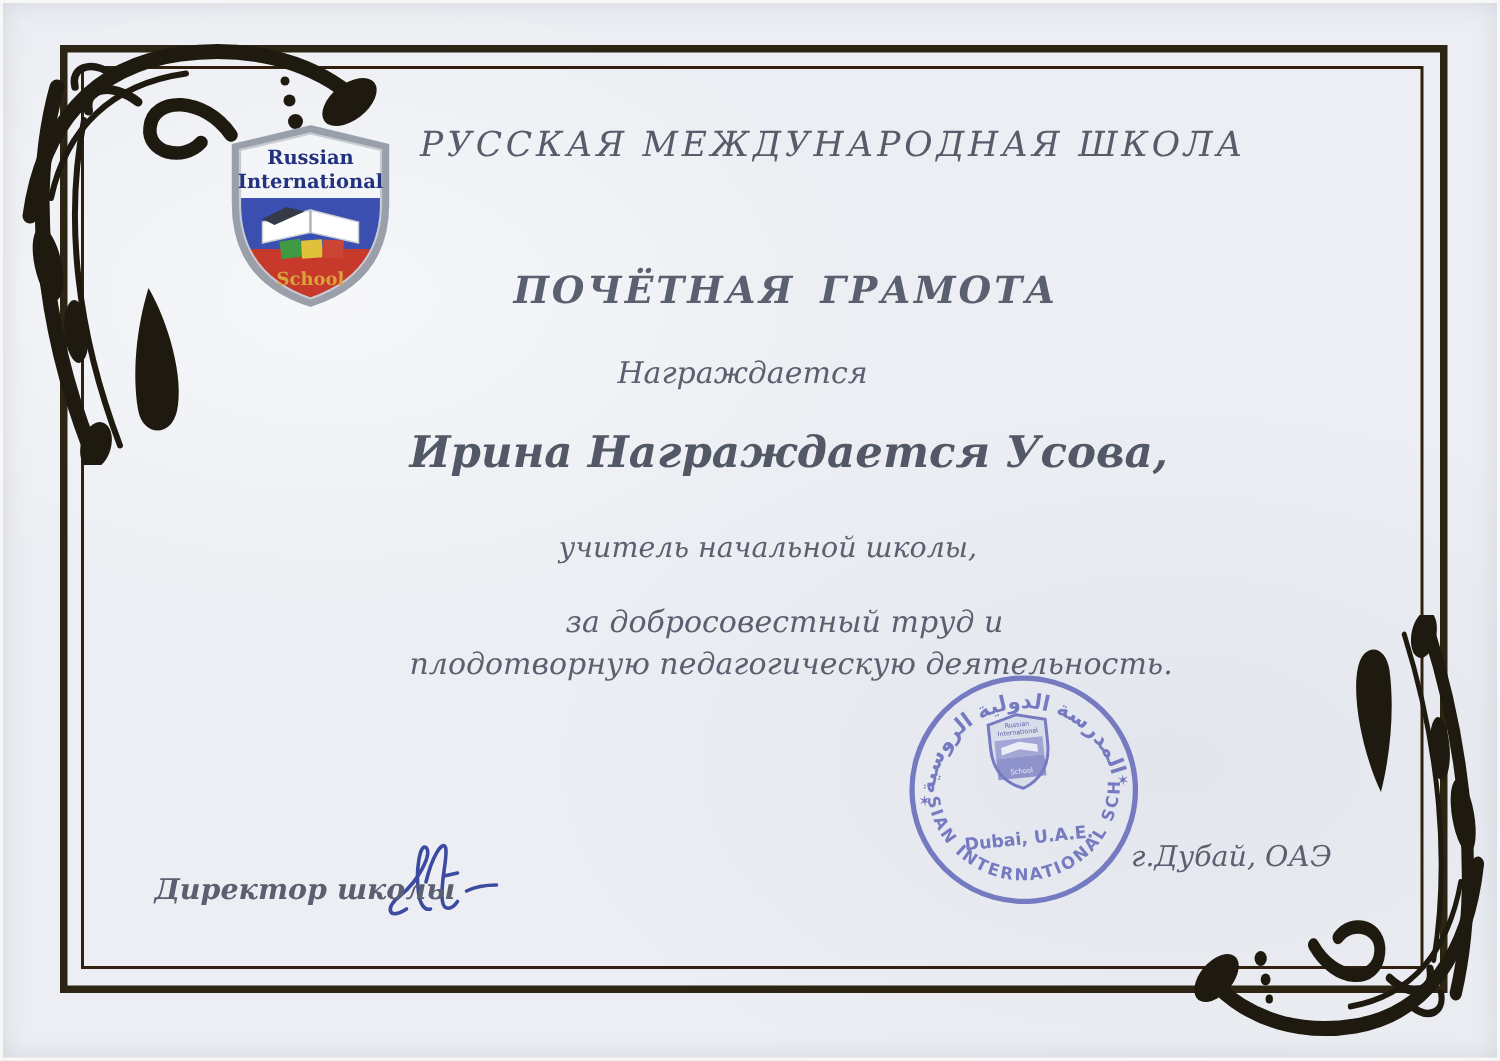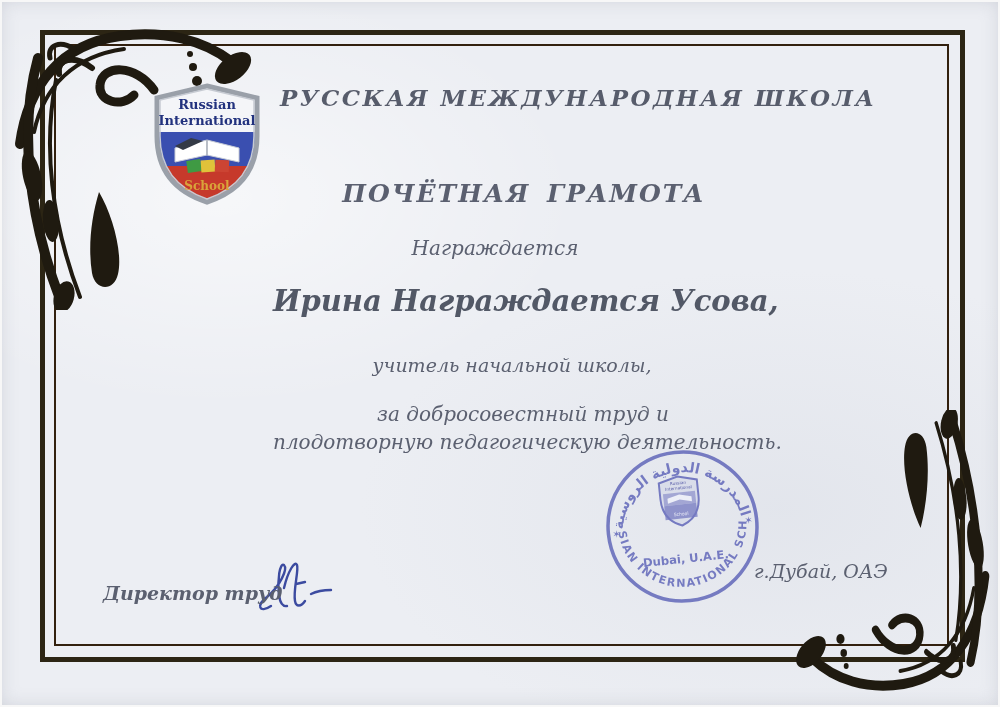"РУССКАЯ МЕЖДУНАРОДНАЯ ШКОЛА" .school-name { font-weight: bold -> normal }
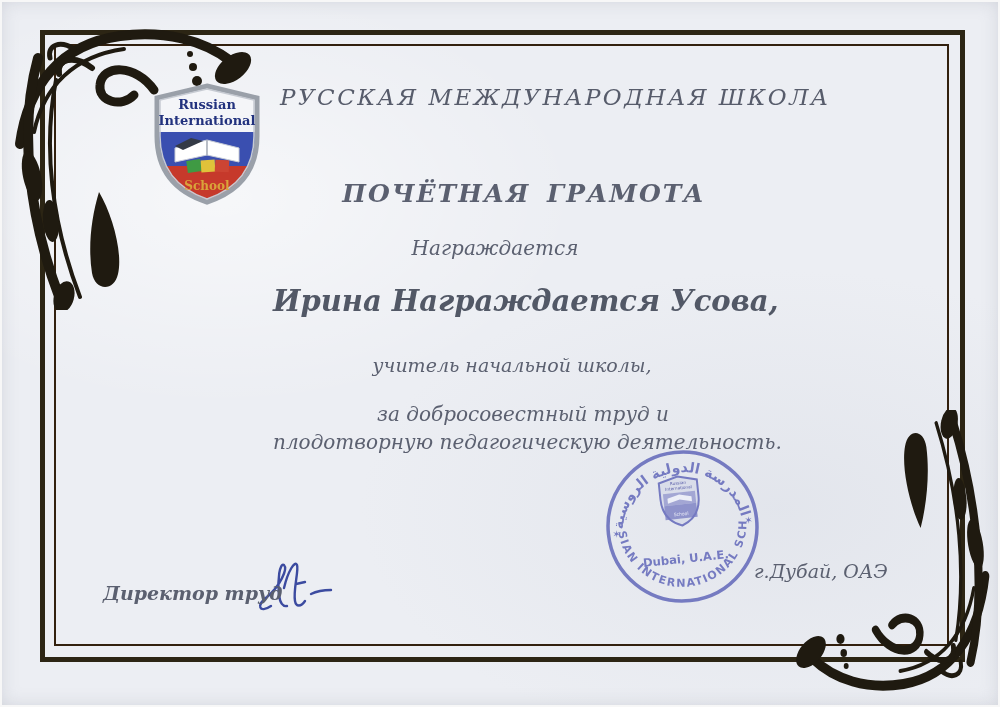"Директор труд" div.tline { text: труд -> школы }
